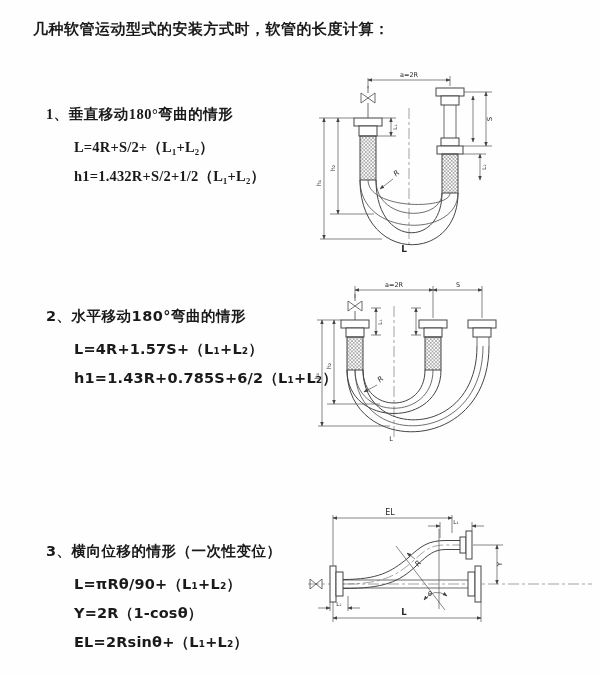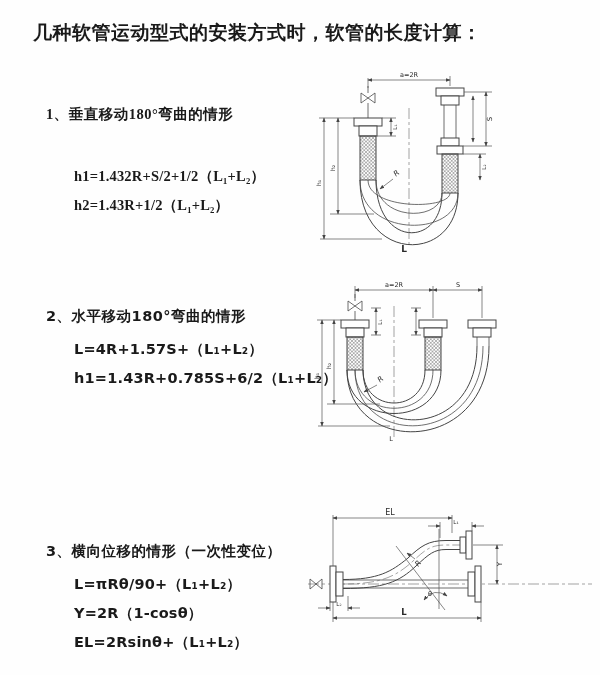"几种软管运动型式的安装方式时，软管的长度计算：" .title { font-size: 19px -> 15px }
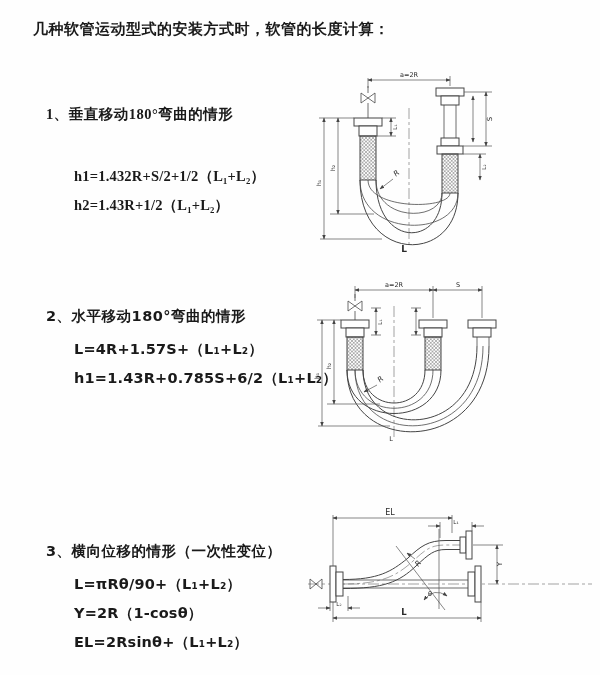"L=4R+S/2+（L₁+L₂）" div.formula { html: none -> <div>L=4R+S/2+（L₁+L₂）</div> }
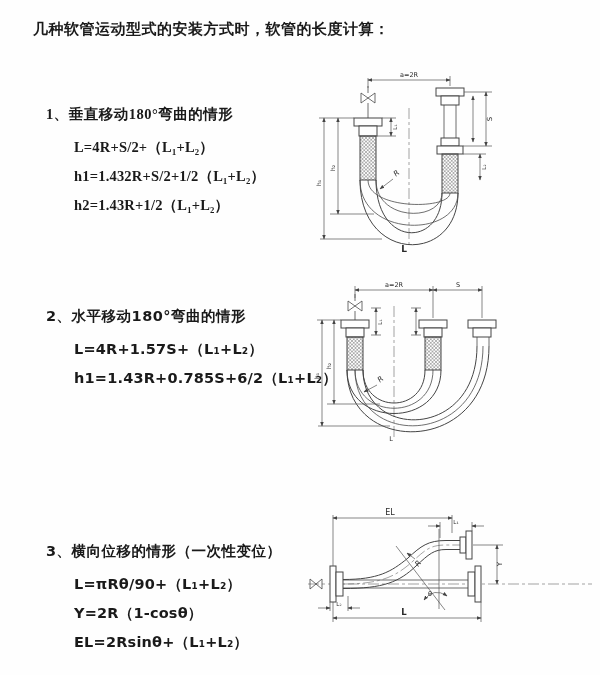"h2=1.43R+1/2（L₁+L₂）" div.formula { html: <div>h2=1.43R+1/2（L₁+L₂）</div> -> none }
